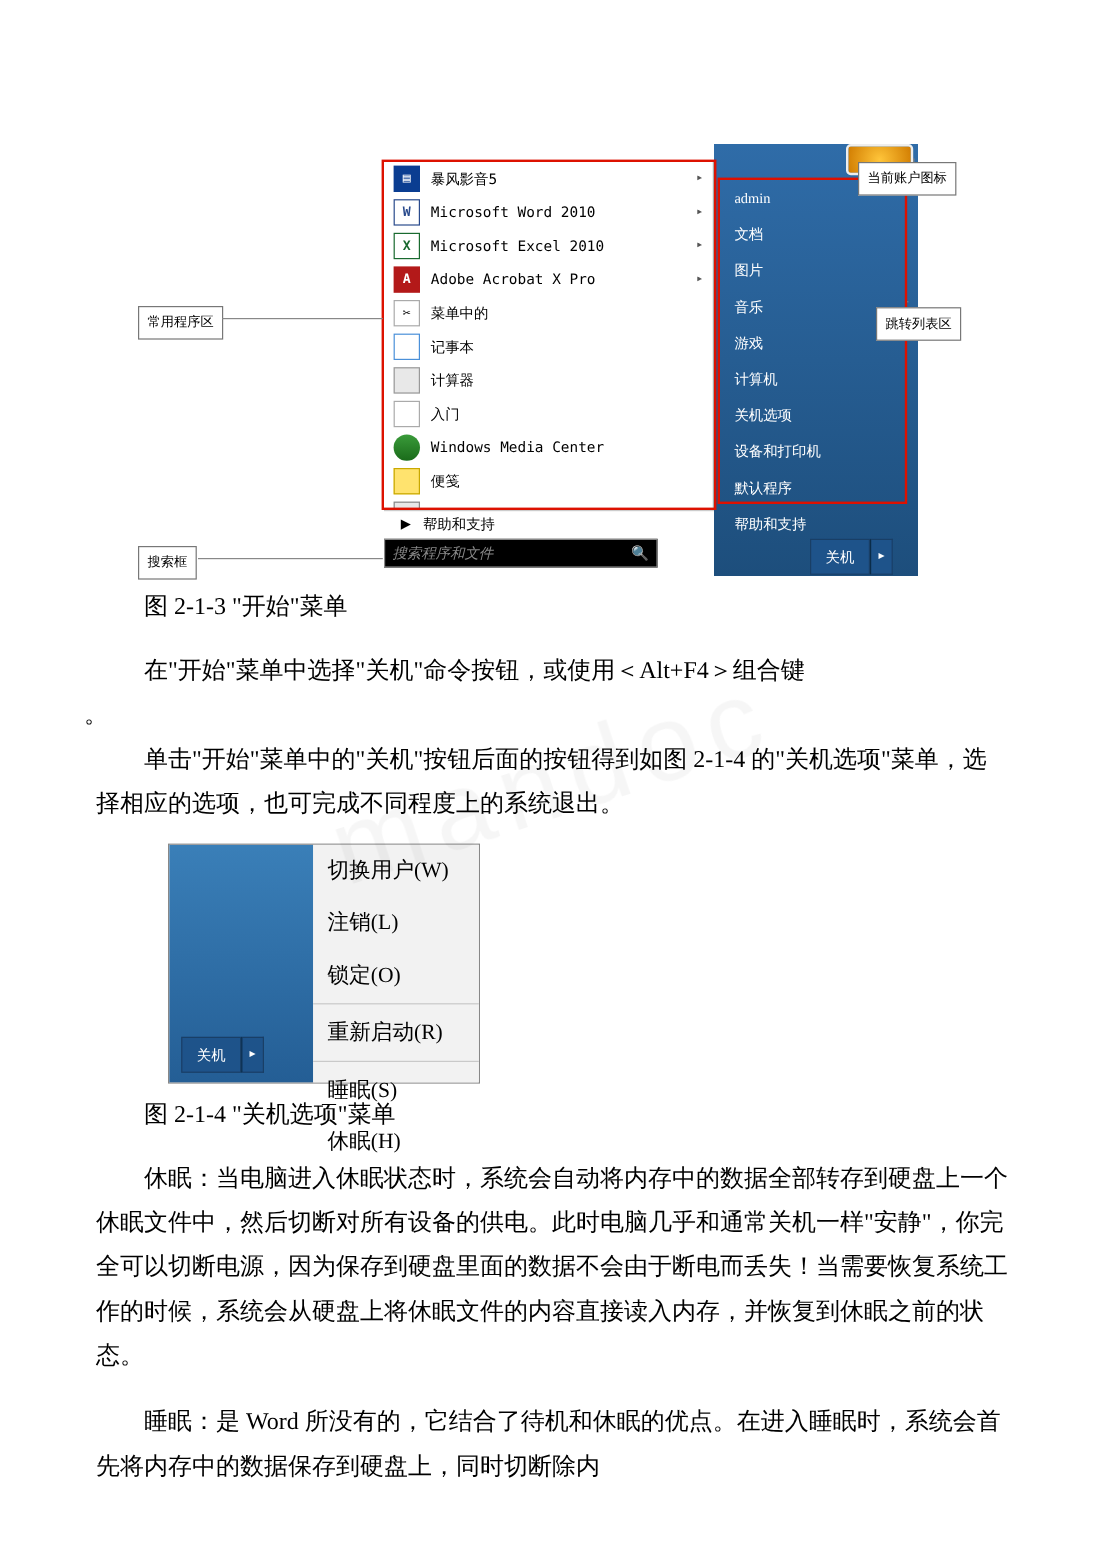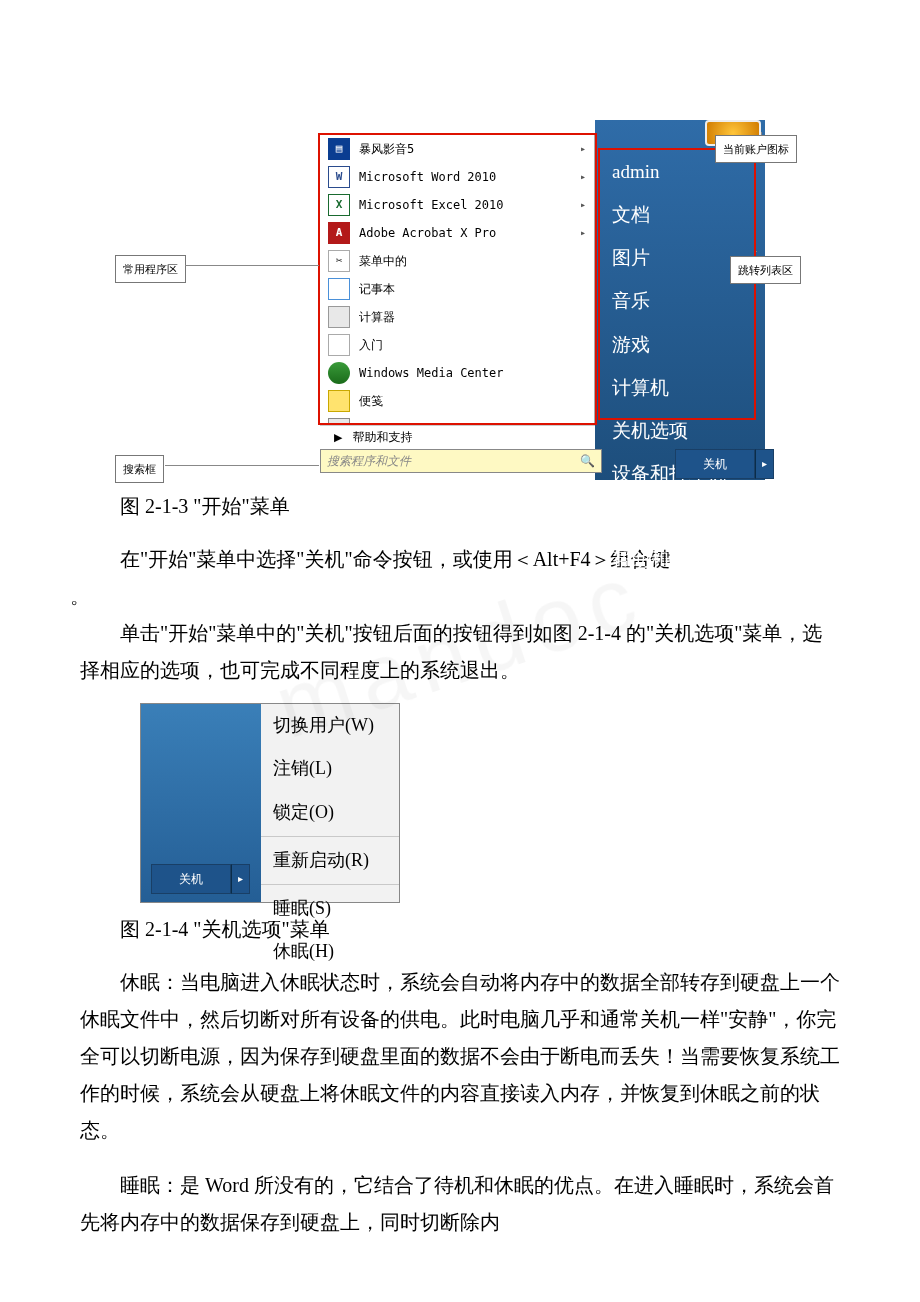"admin" .jump-item { font-size: 19px -> 12px }
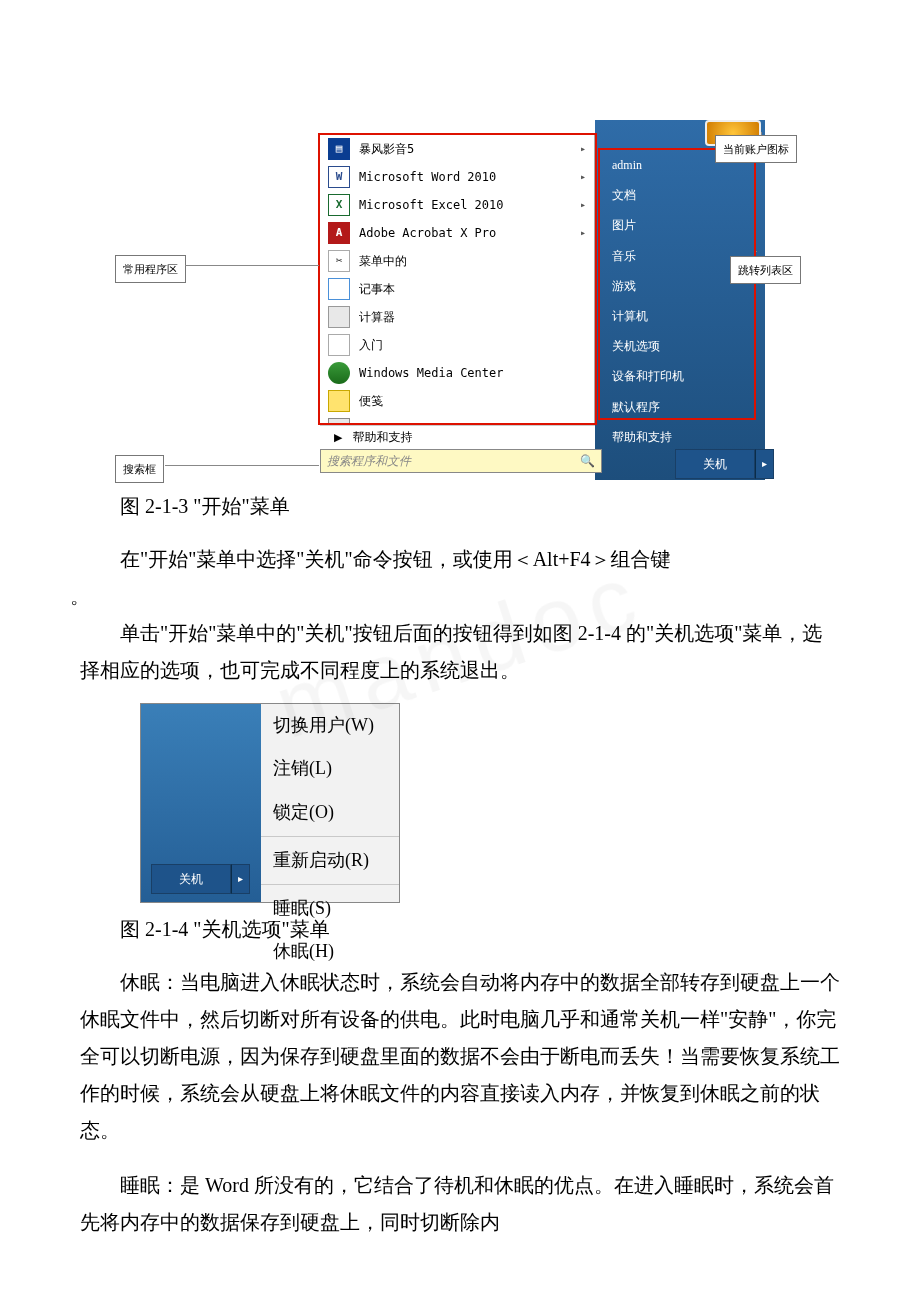"搜索程序和文件" .sm-search { background: #fef9c3 -> #000000; width: 282px -> 228px }
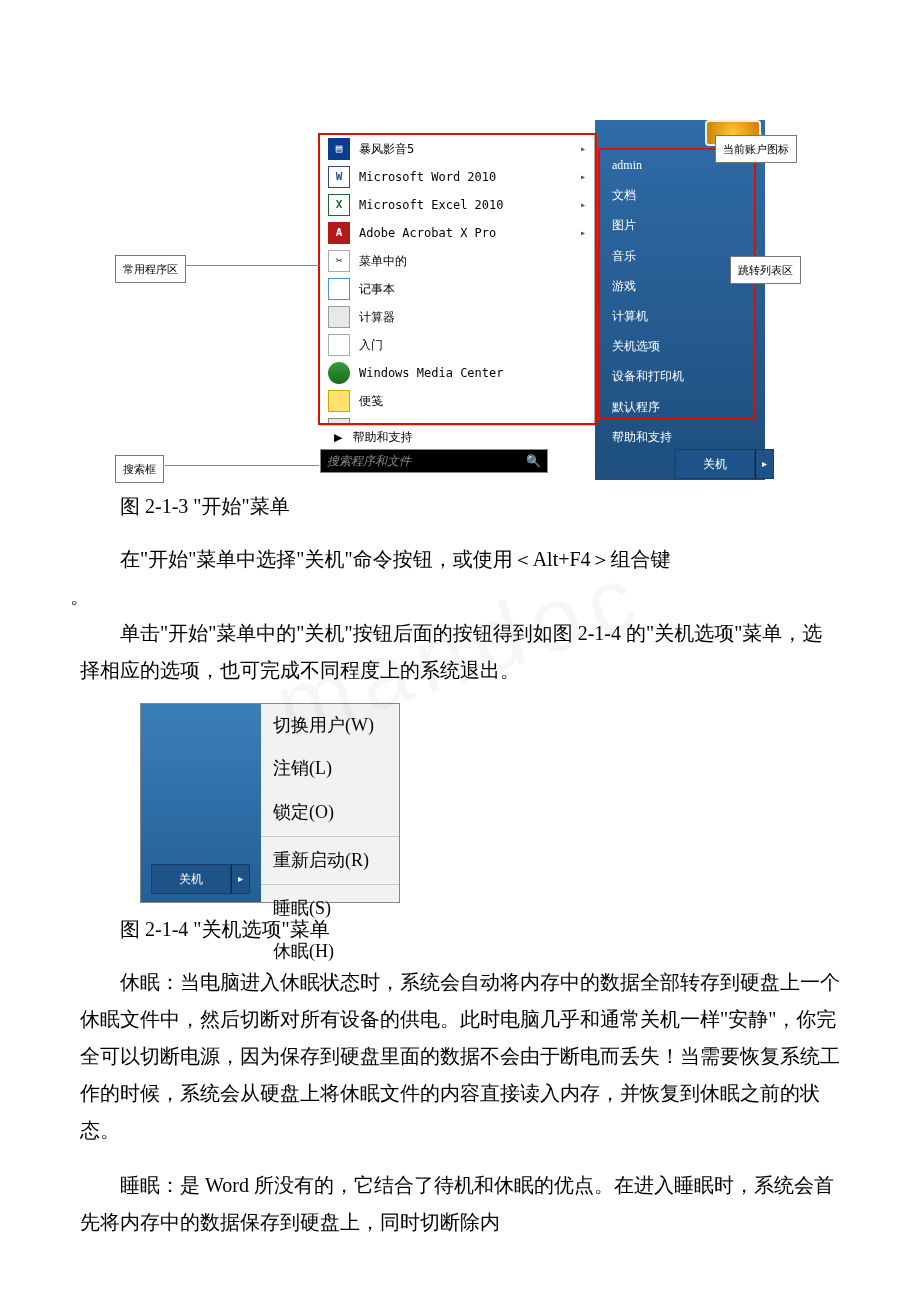"关机" .sd-btn { padding: 3px 27px -> 3px 12px }
